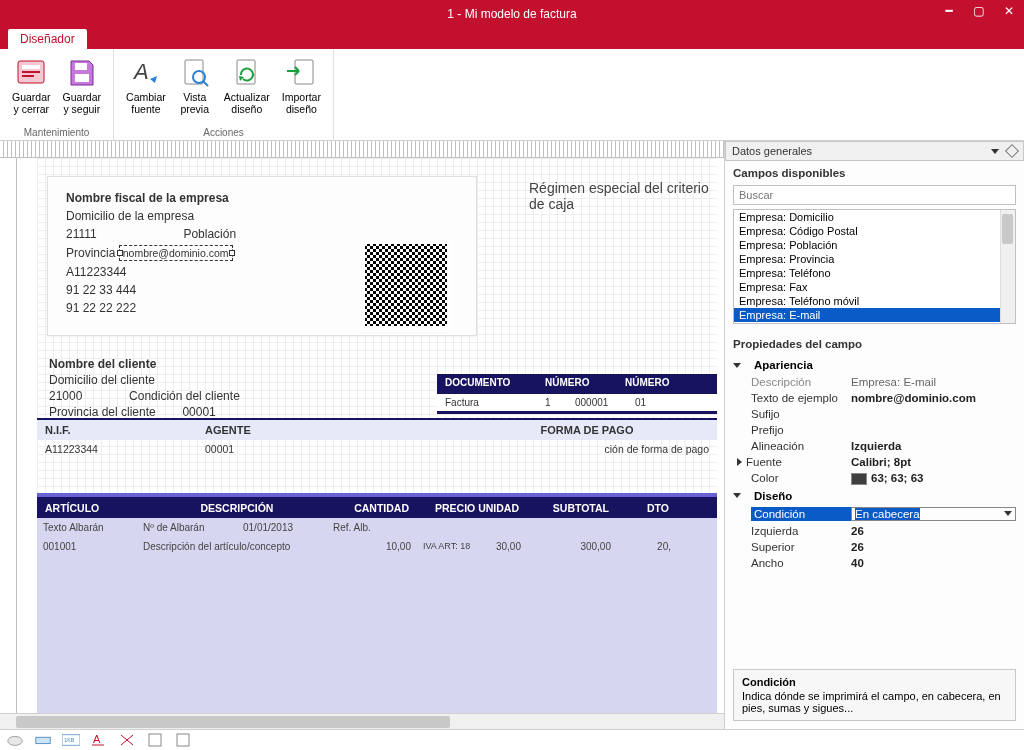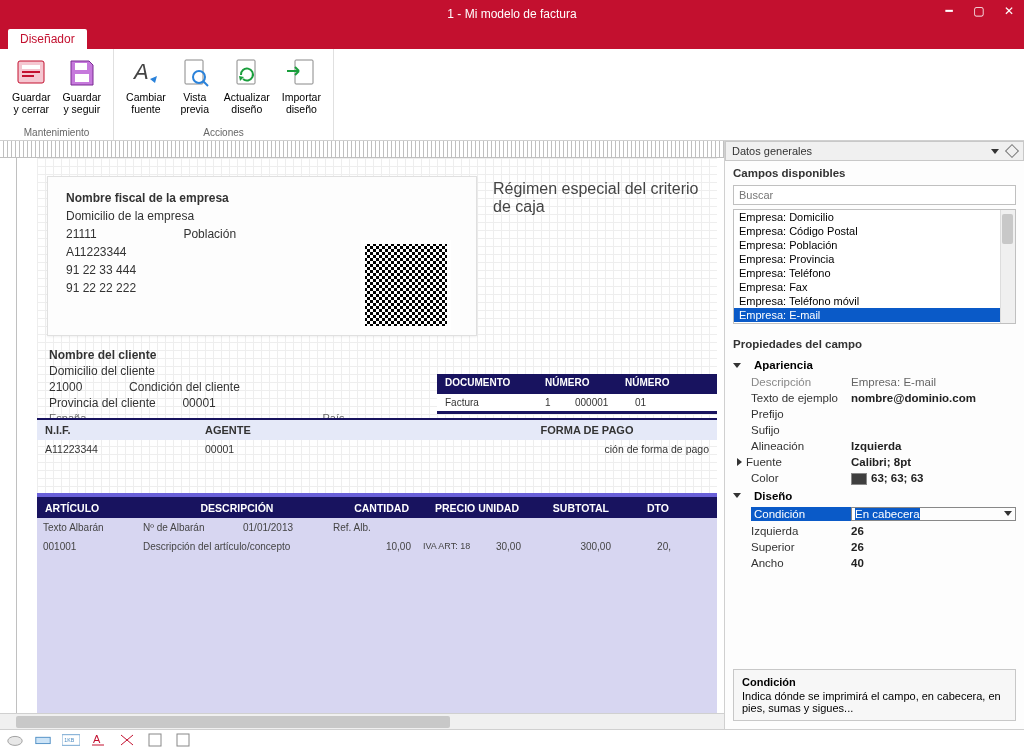"Régimen especial del criterio de" .regimen { font-size: 16px -> 14px; left: 456px -> 492px }
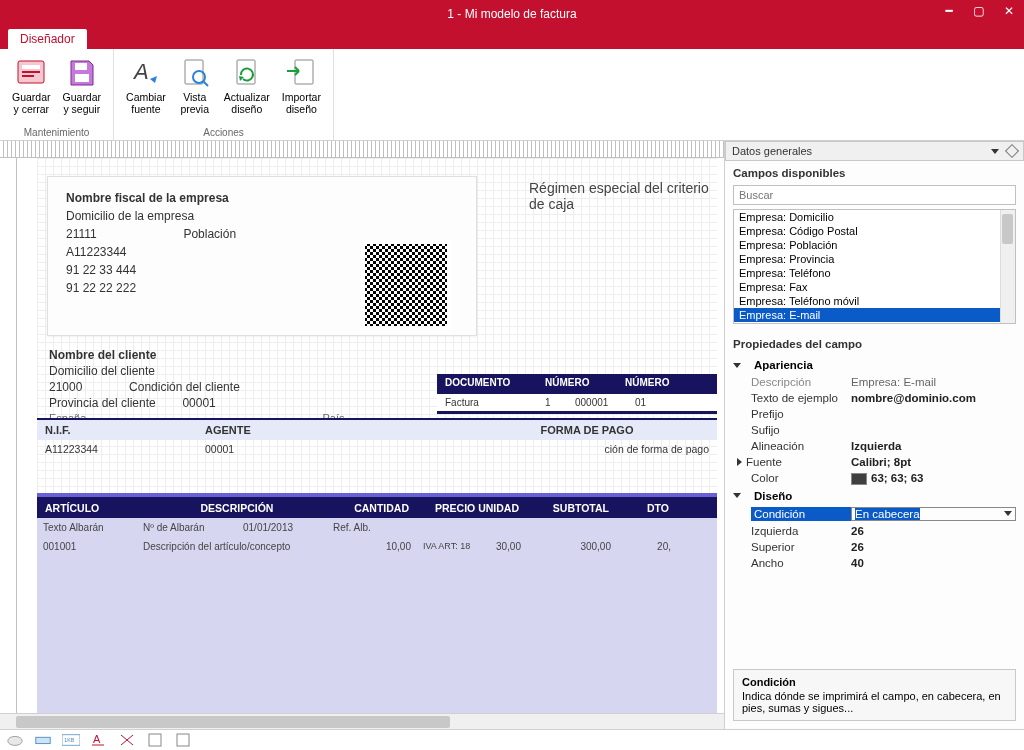"Provincia nombre@dominio.com" div.line { html: none -> <div> <span>Provincia</span> <span>nombre@dominio.com</span> </div> }
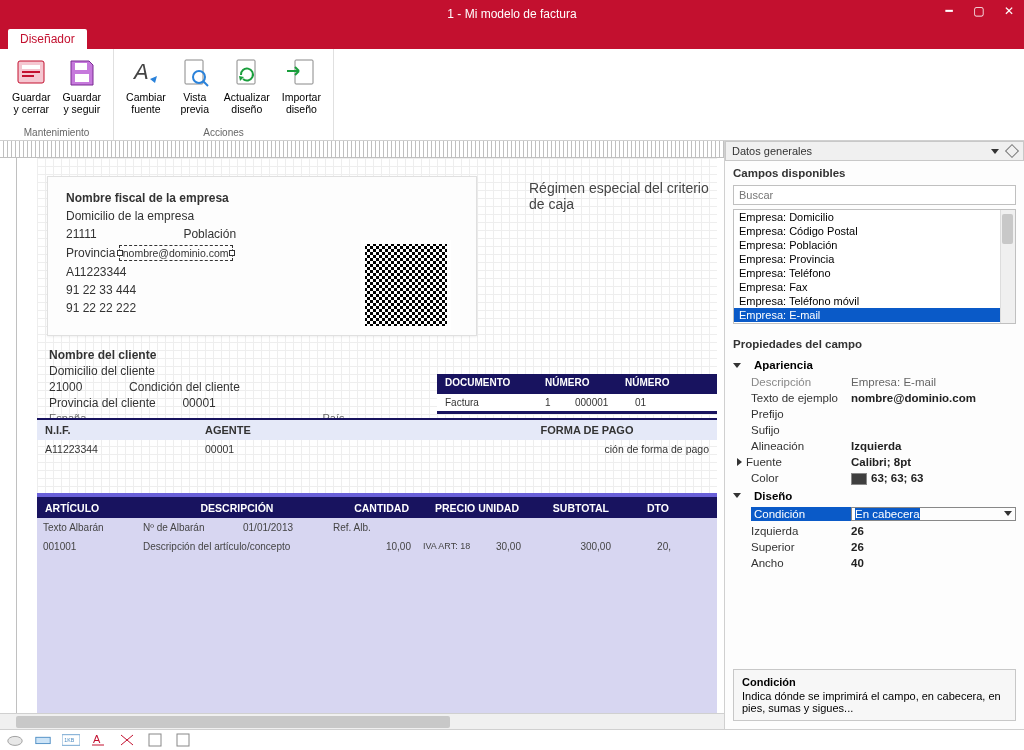"Nombre del cliente" .client-box { top: 190px -> 199px }
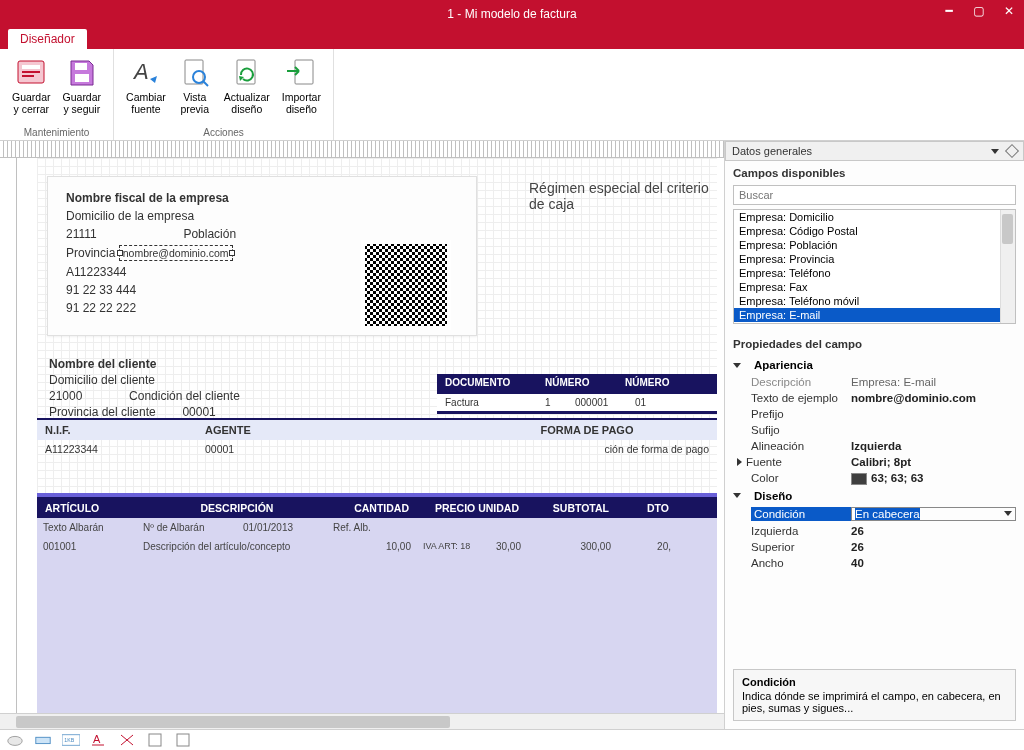"Prefijo" div.prop-row { order: before "Sufijo" -> after "Sufijo" }
